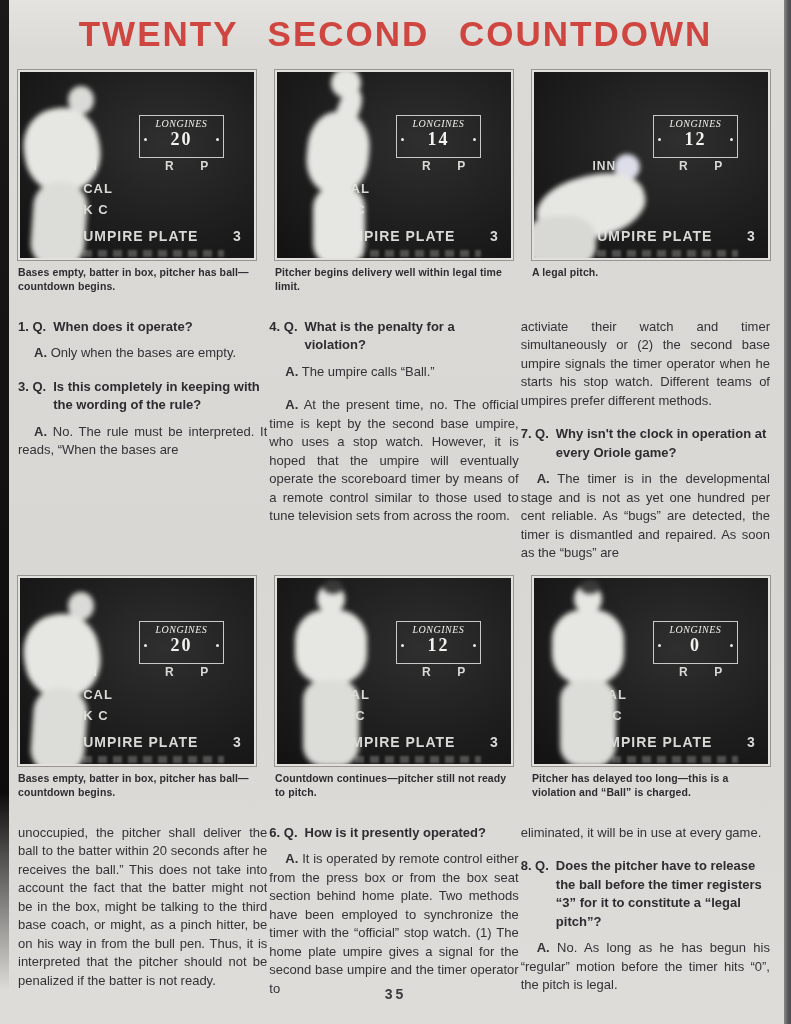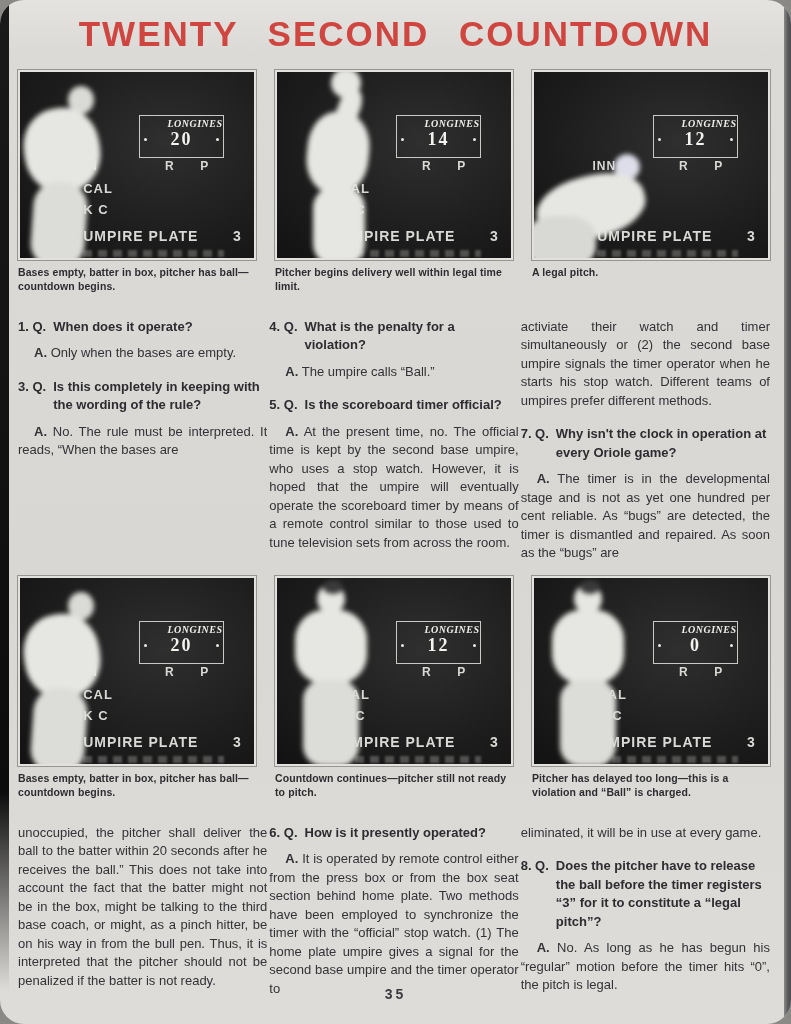"TWENTY SECOND COUNTDOWN" .page { border-radius: 24px -> none }
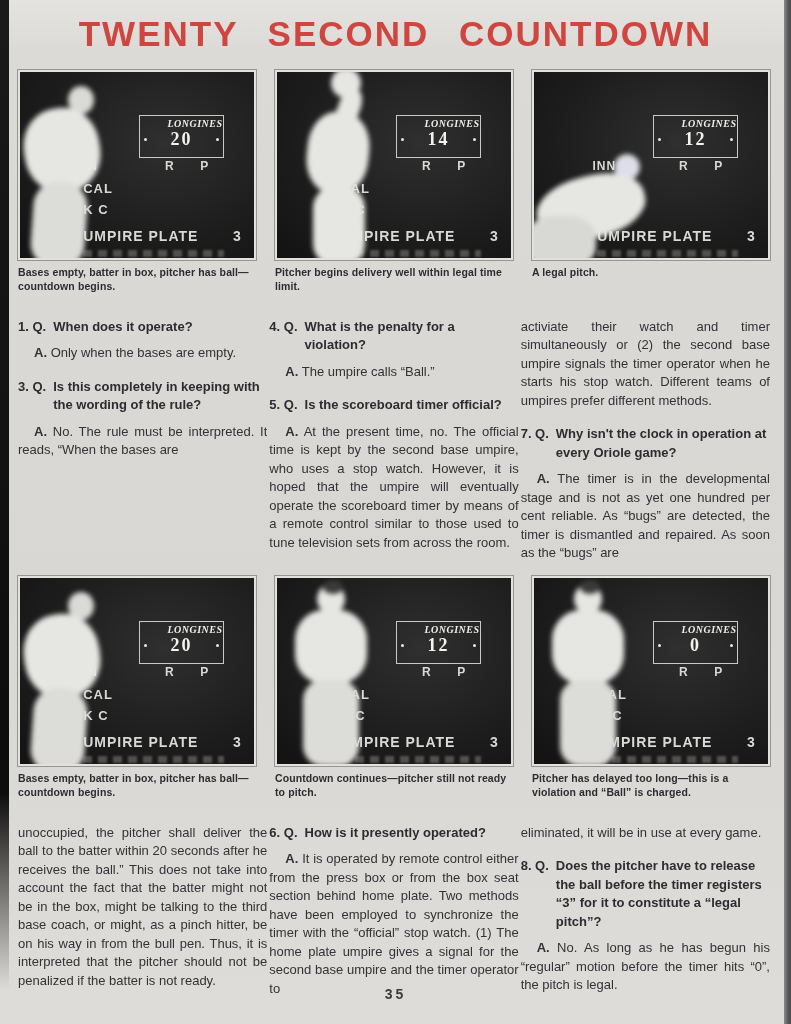"LONGINES" .brand { font-weight: bold -> normal; text-align: right -> none }
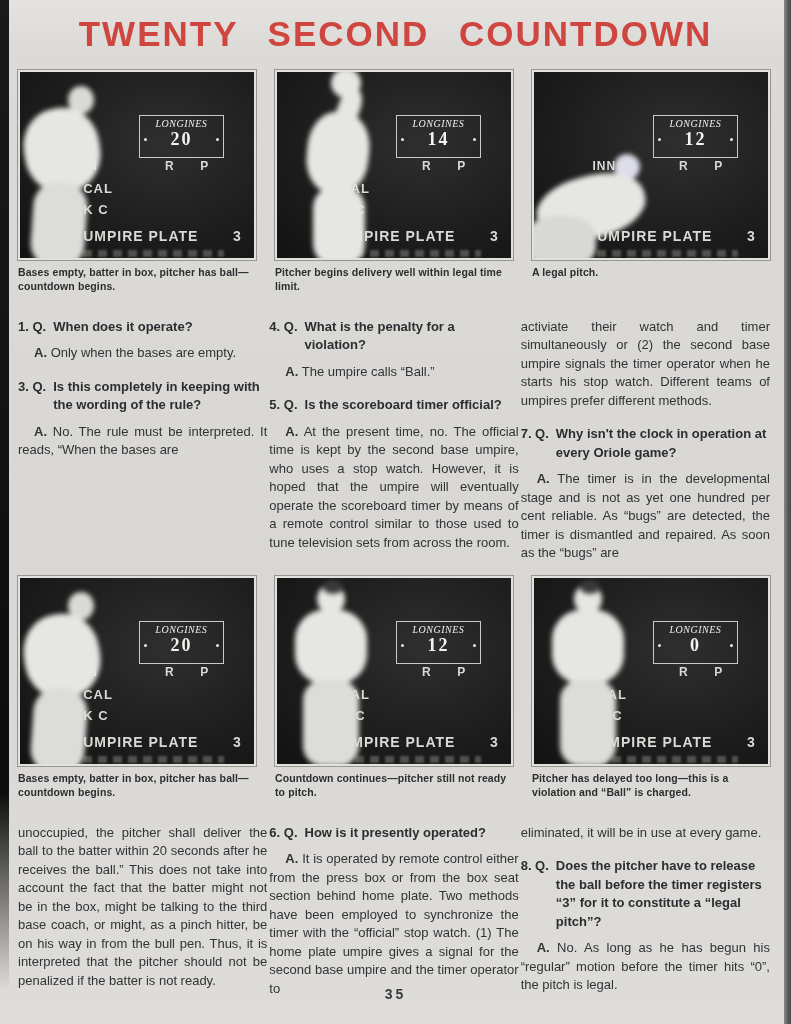"5. Q." div.q-row { html: <div> <span>5. Q.</span> <span>Is the scoreboard timer official?</span> </div> -> none }
